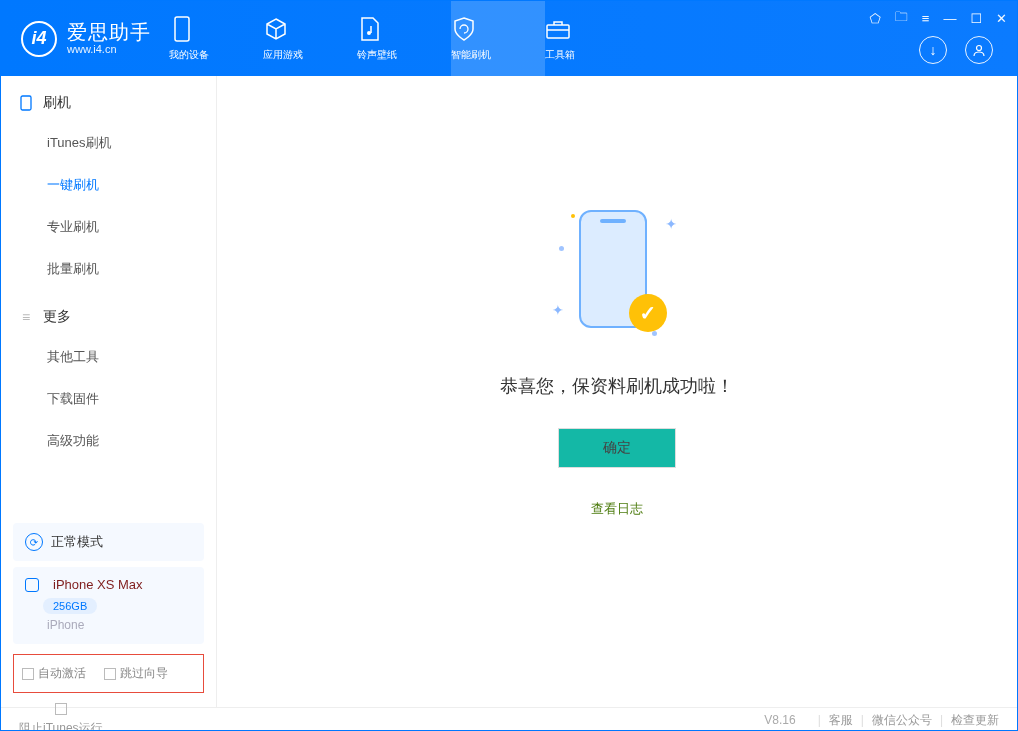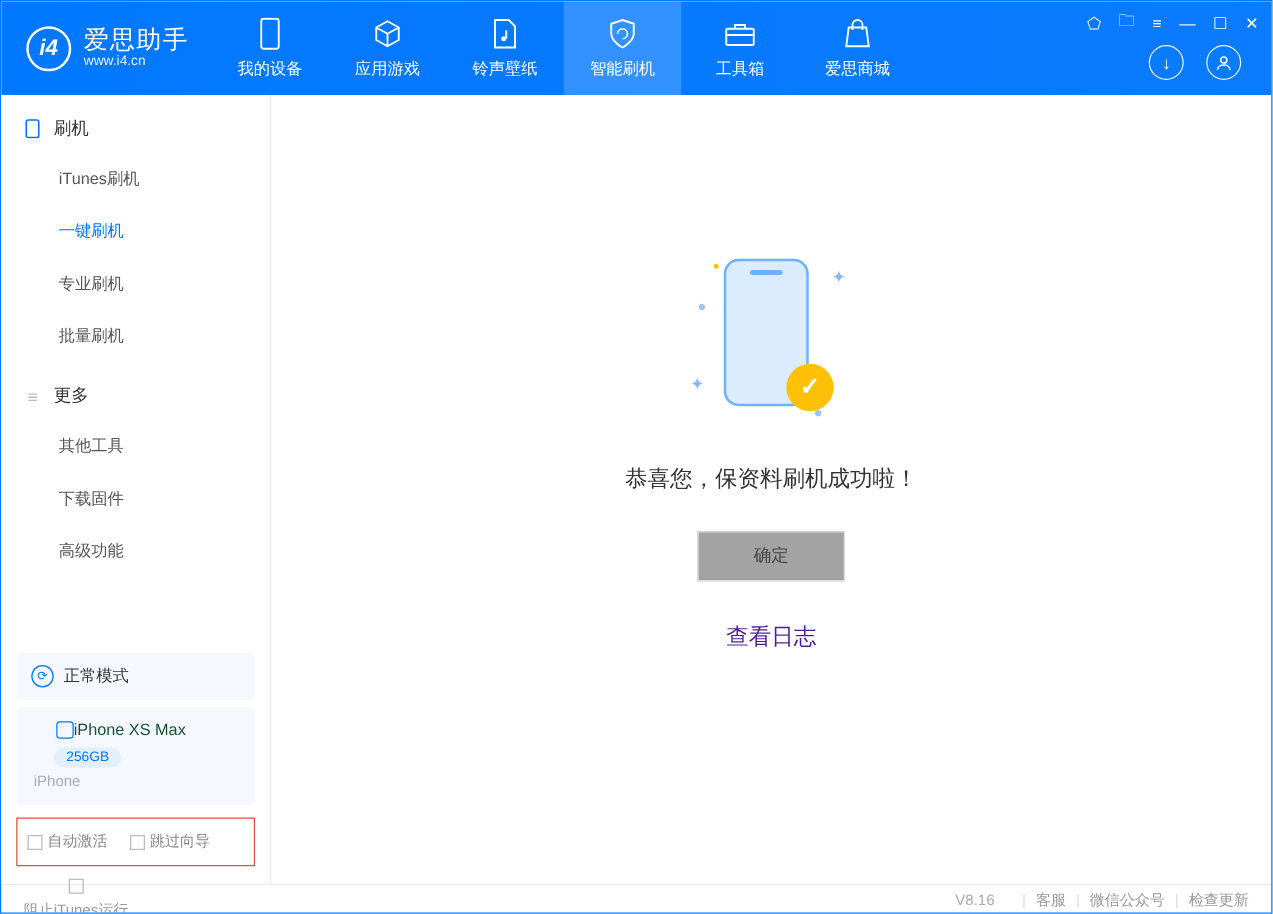"我的设备" .nav-tab { align-items: center -> flex-start; font-size: 13px -> 10px }
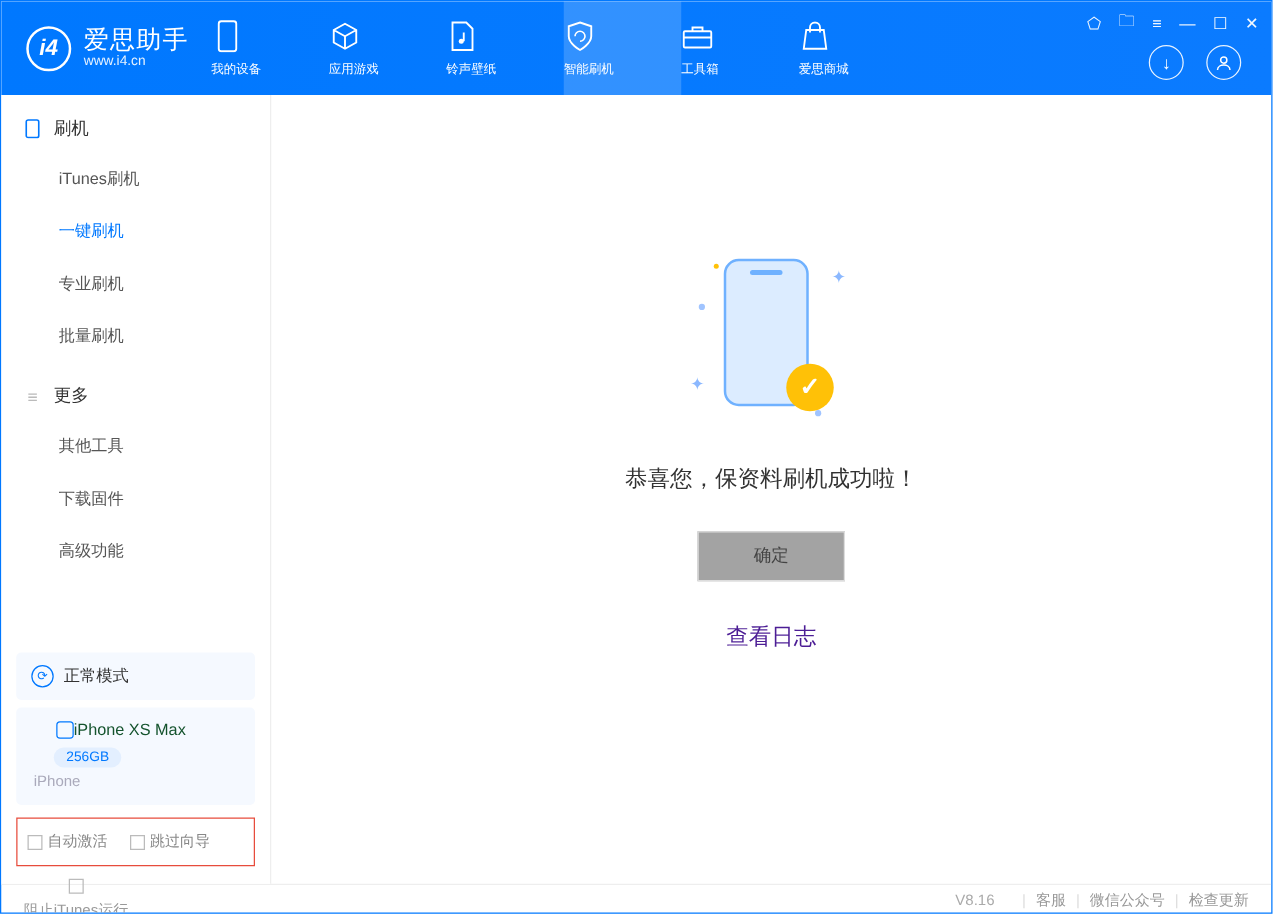"爱思商城" div.nav-tab { html: <div> <div> <svg> <path></path> <path></path> </svg> </div> <span>爱思商城</span> </div> -> none }
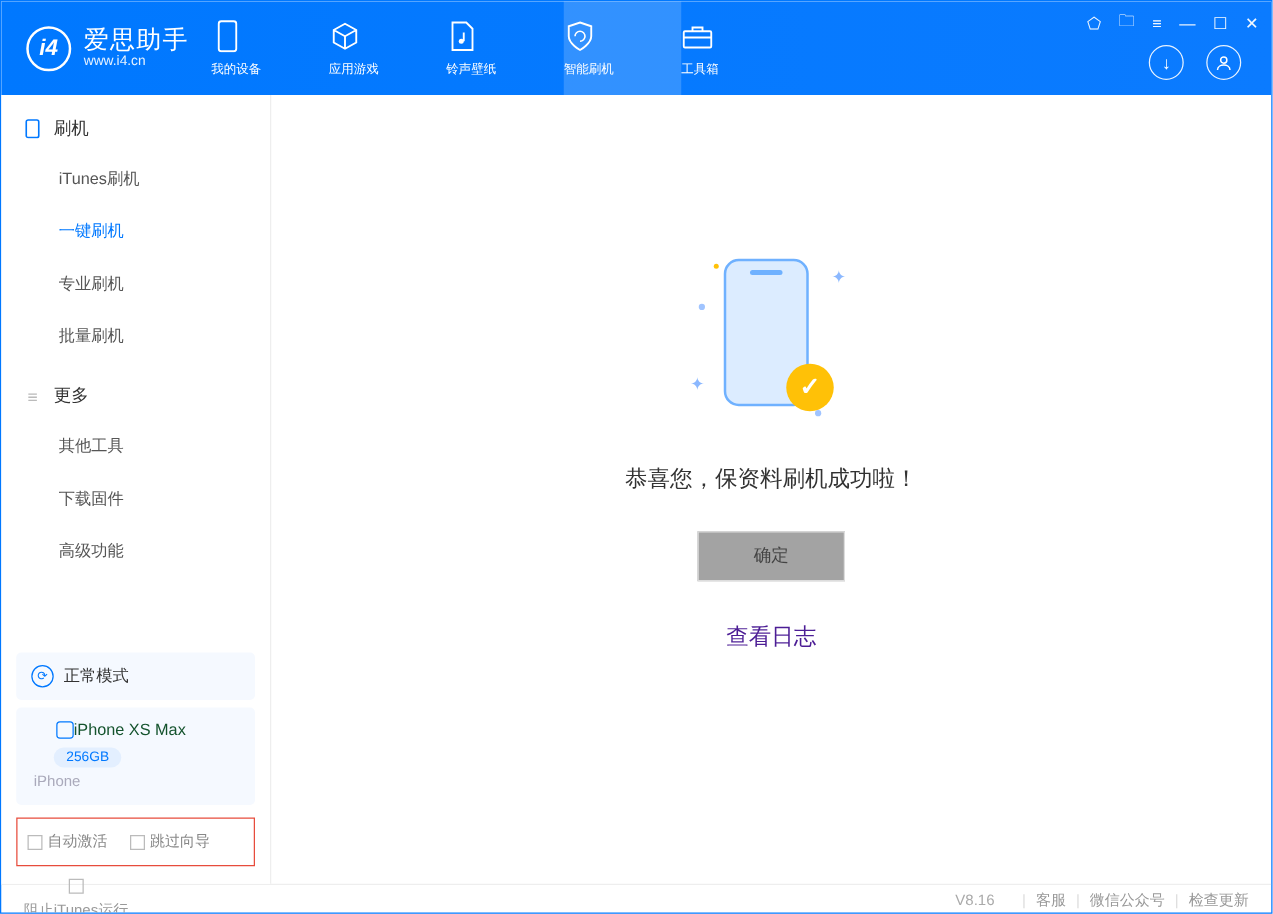"确定" .ok-button { background: #a3a3a3 -> #14b8a6 }
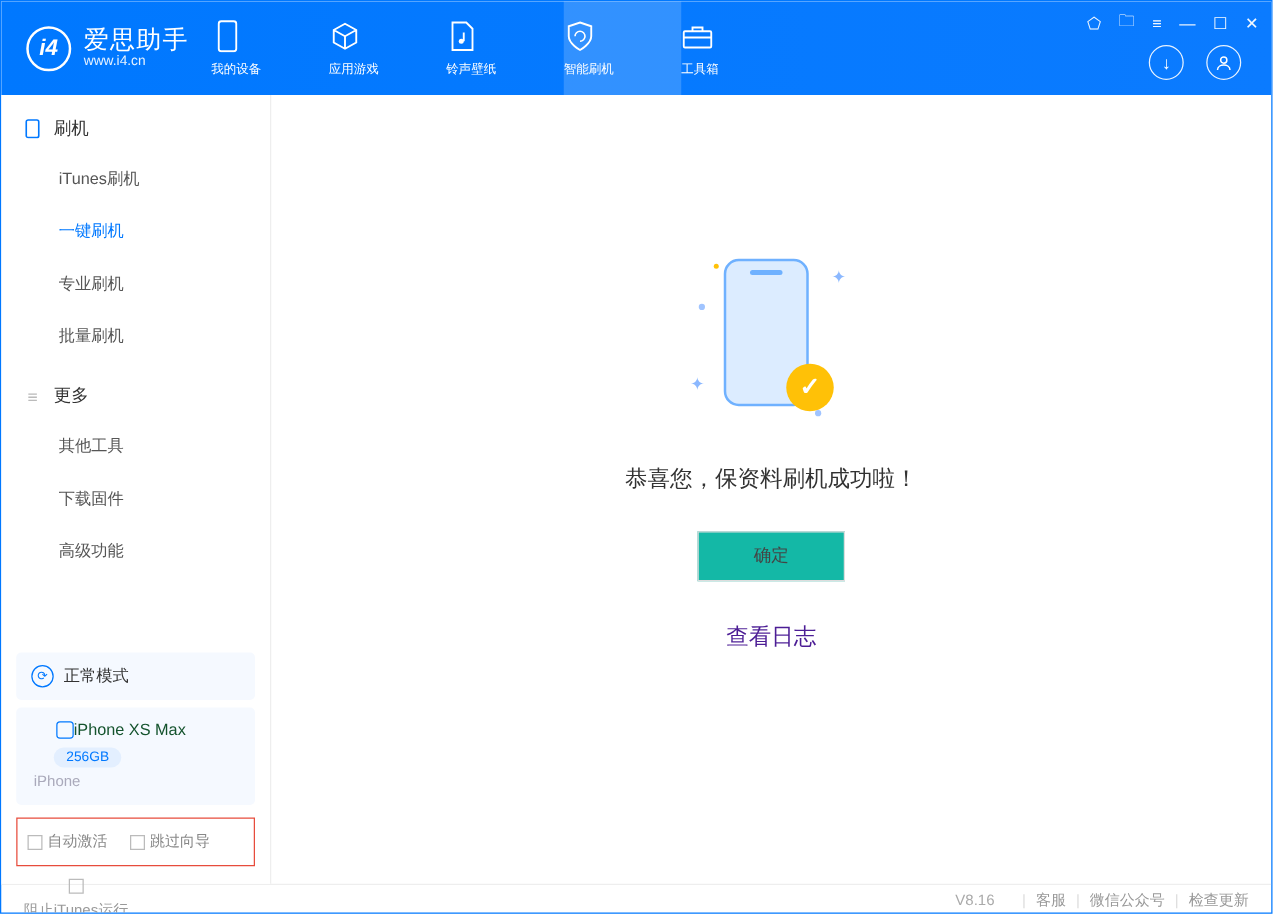"查看日志" .log-link { color: #4c1d95 -> #4d7c0f; font-size: 18px -> 13px }
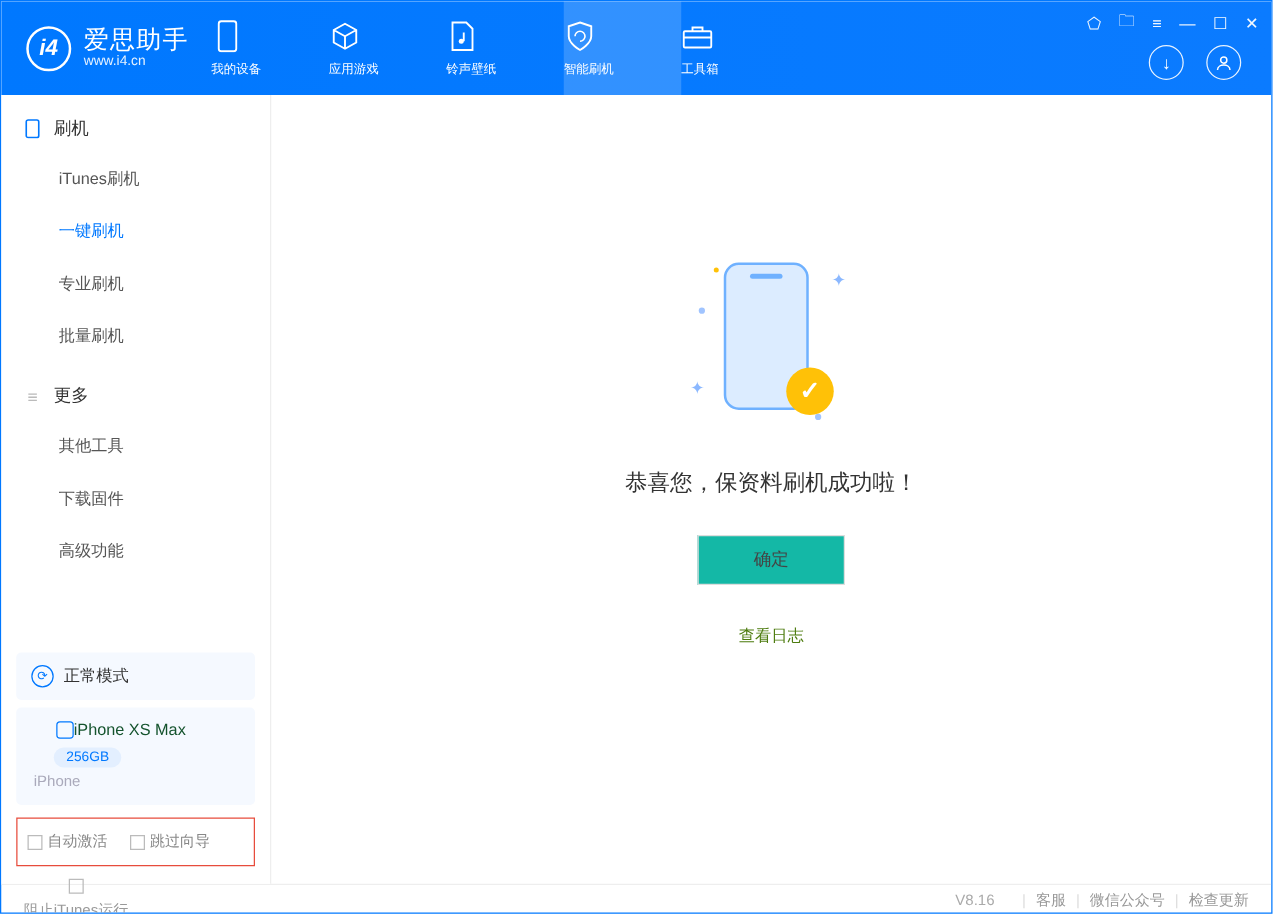"iPhone XS Max" .device-name { color: #14532d -> #7f1d1d; gap: 0 -> 14px; margin-left: 20px -> none }
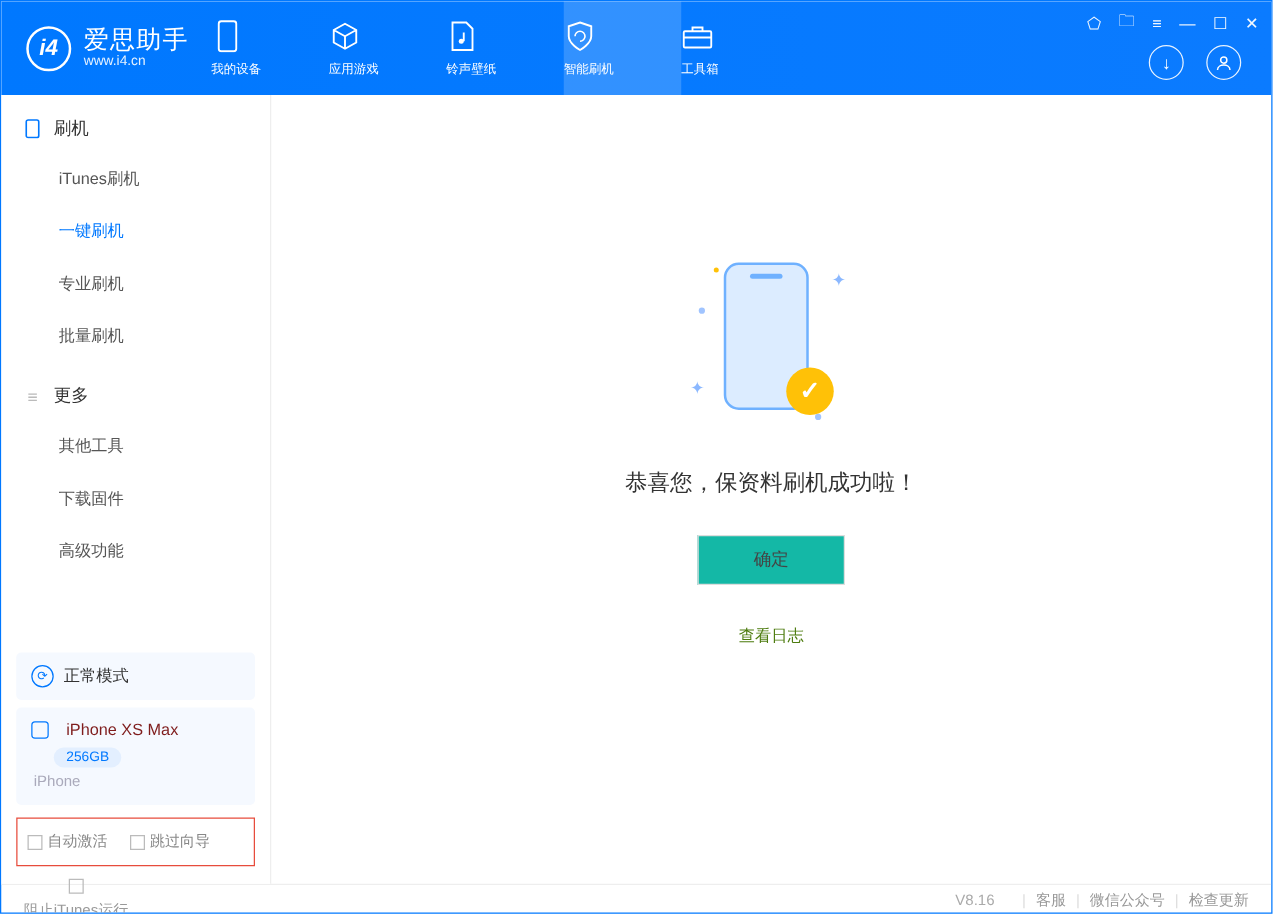"iPhone" .device-type { margin-left: 2px -> 22px }
